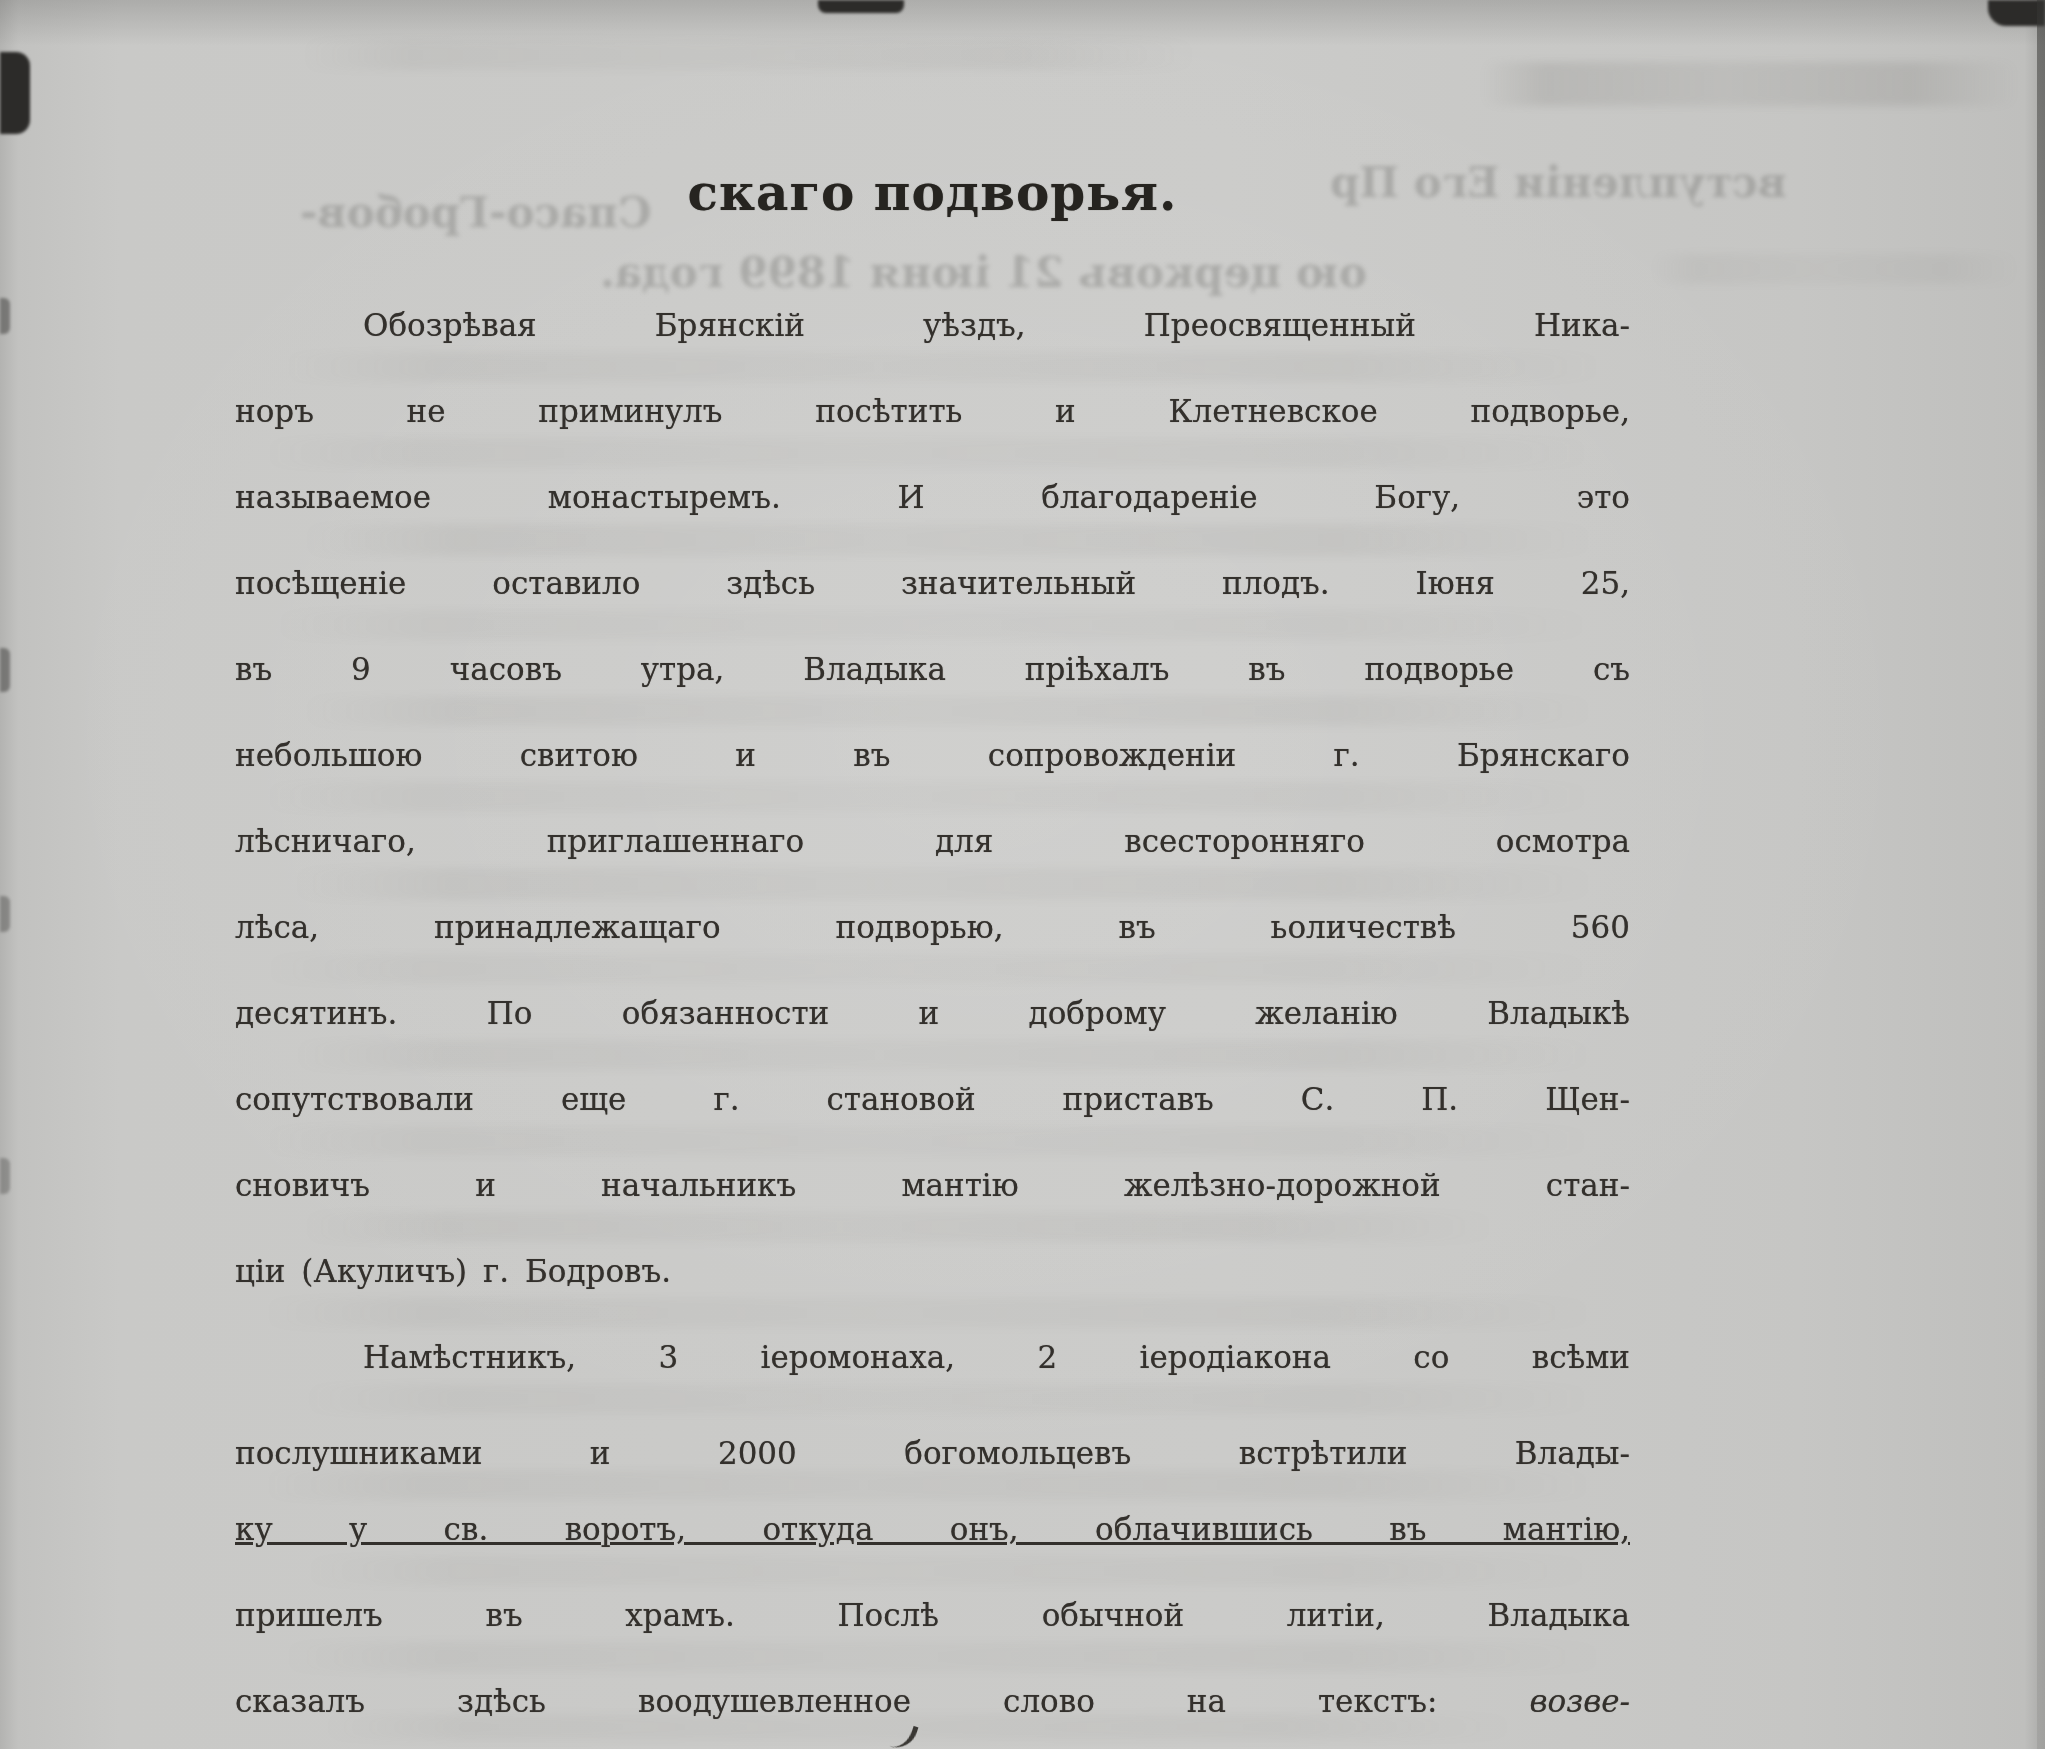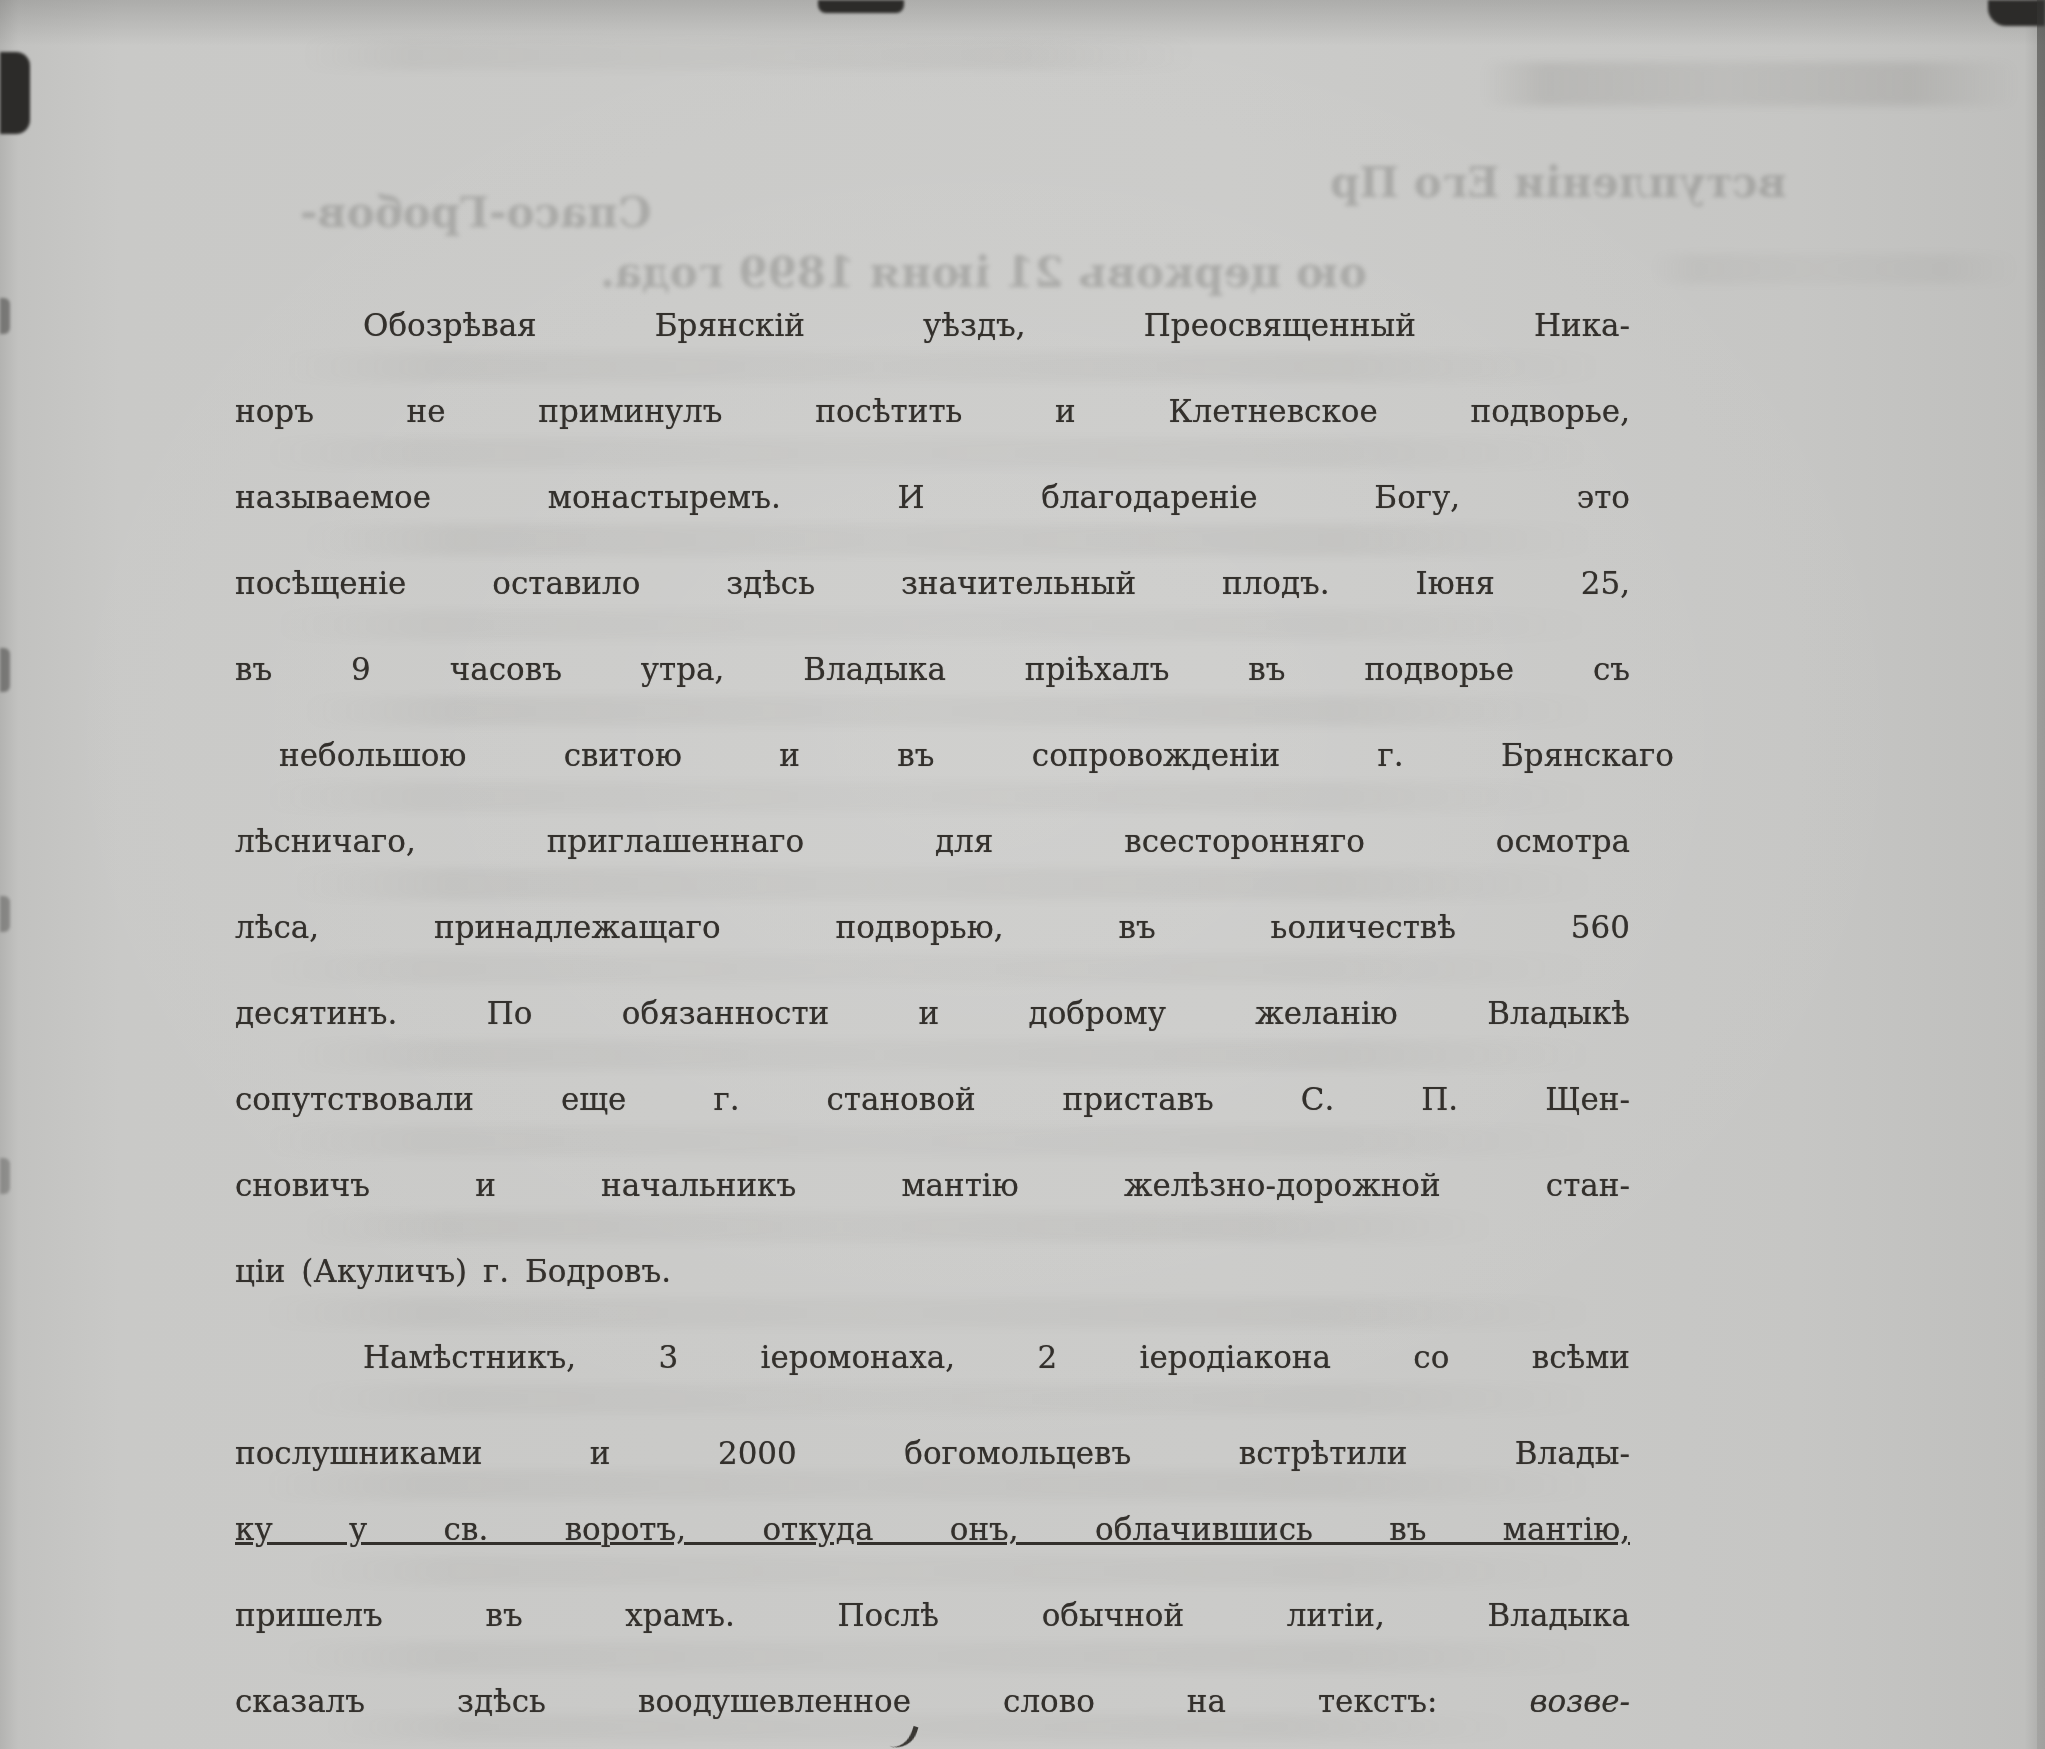"скаго подворья." div.heading { html: none -> <div>скаго подворья.</div> }
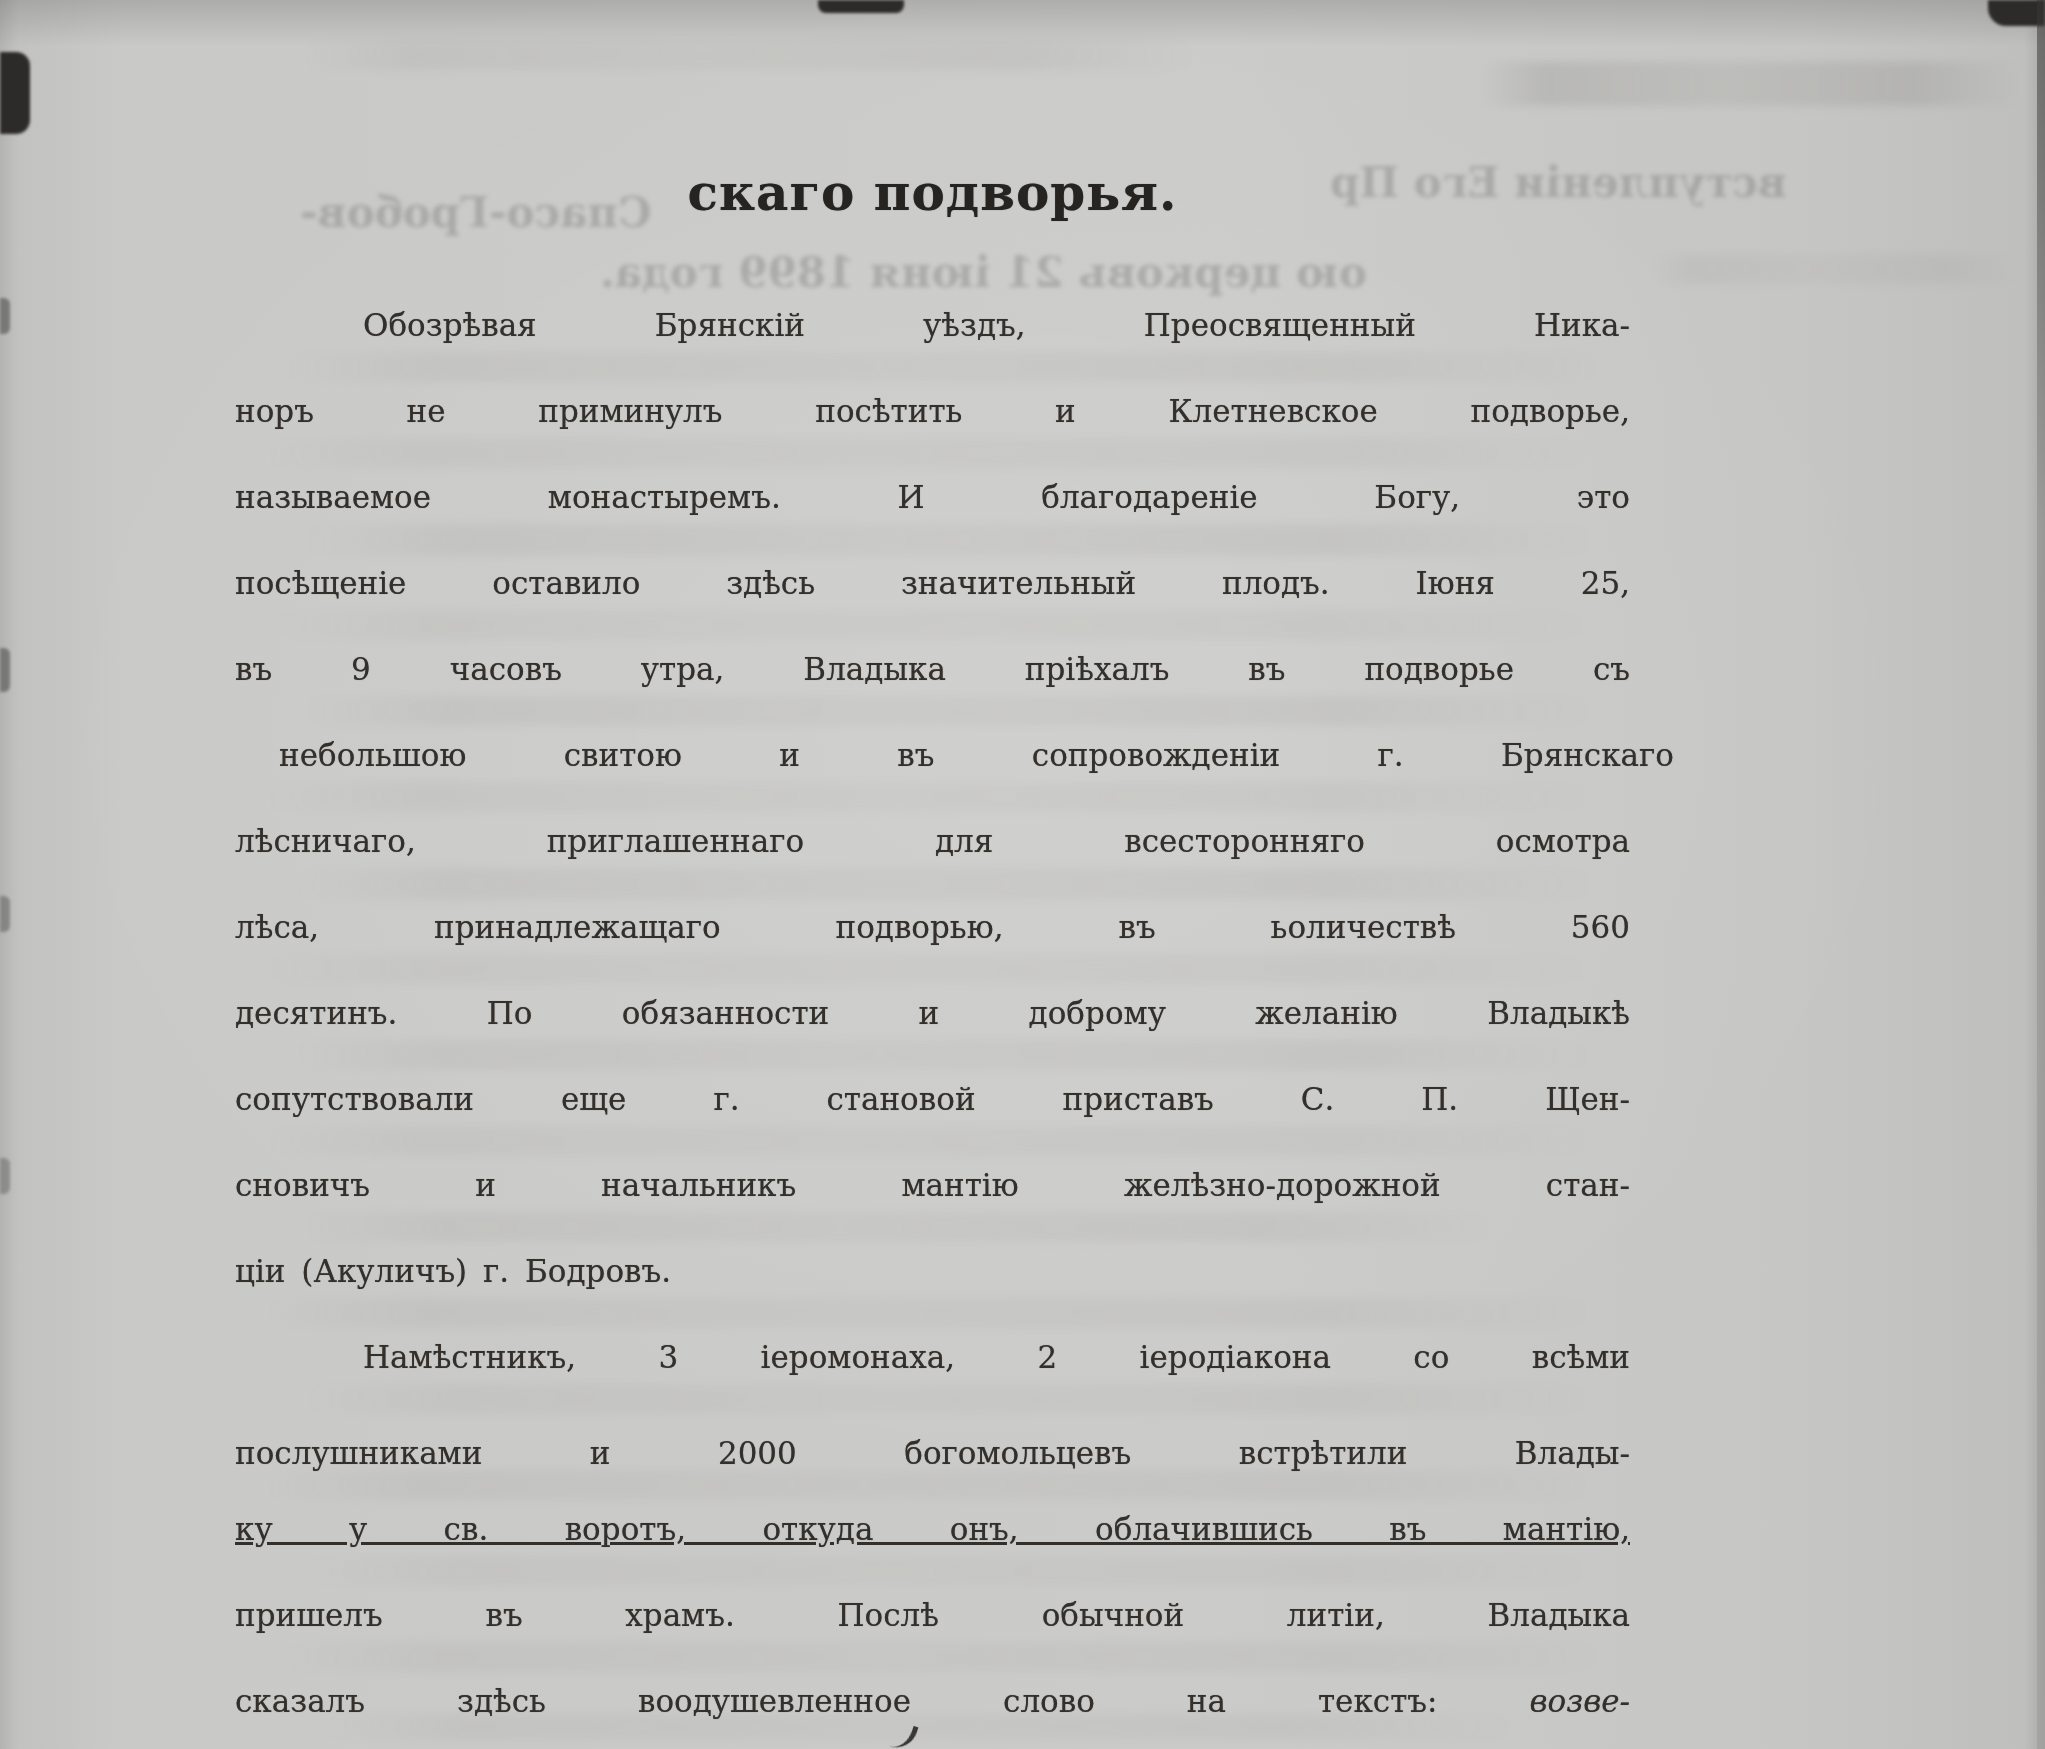"небольшою свитою и въ сопровожденіи" div.bline { margin-left: 44px -> none }
